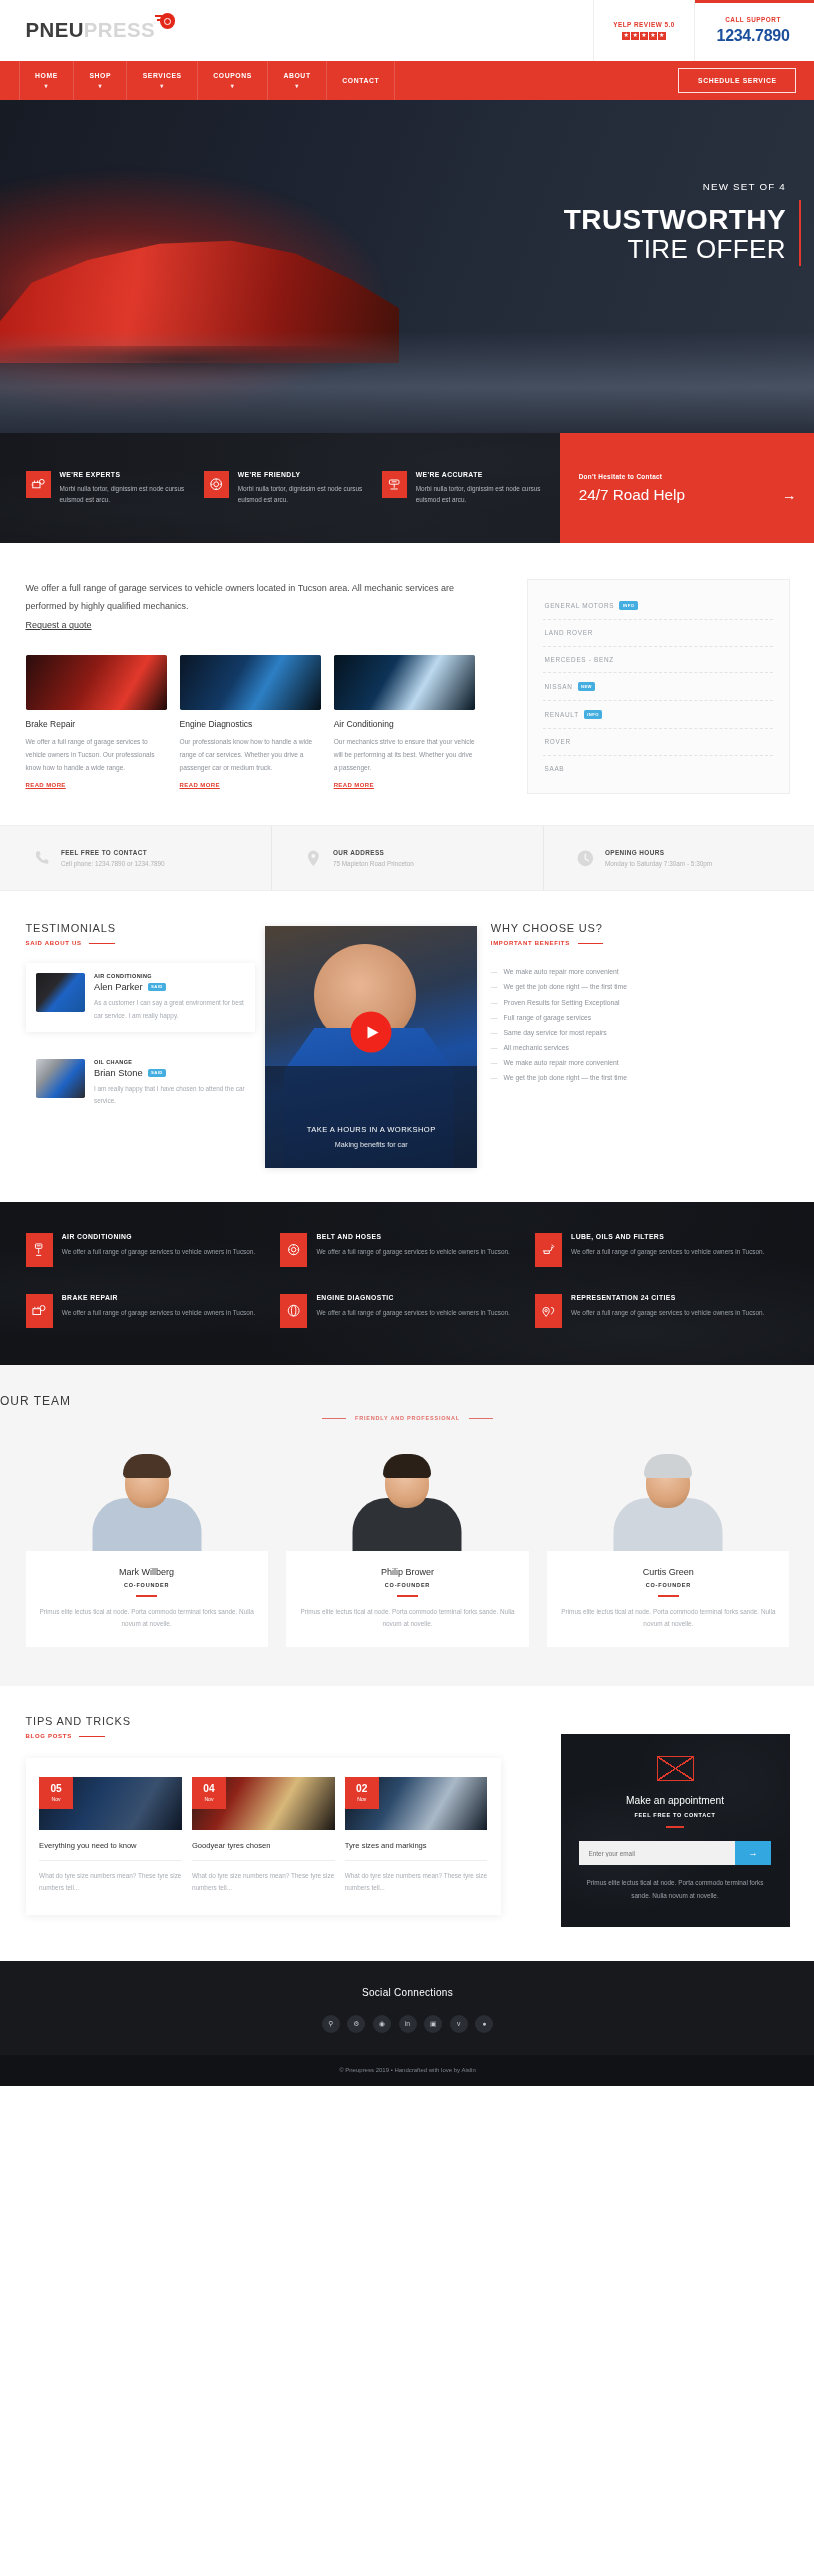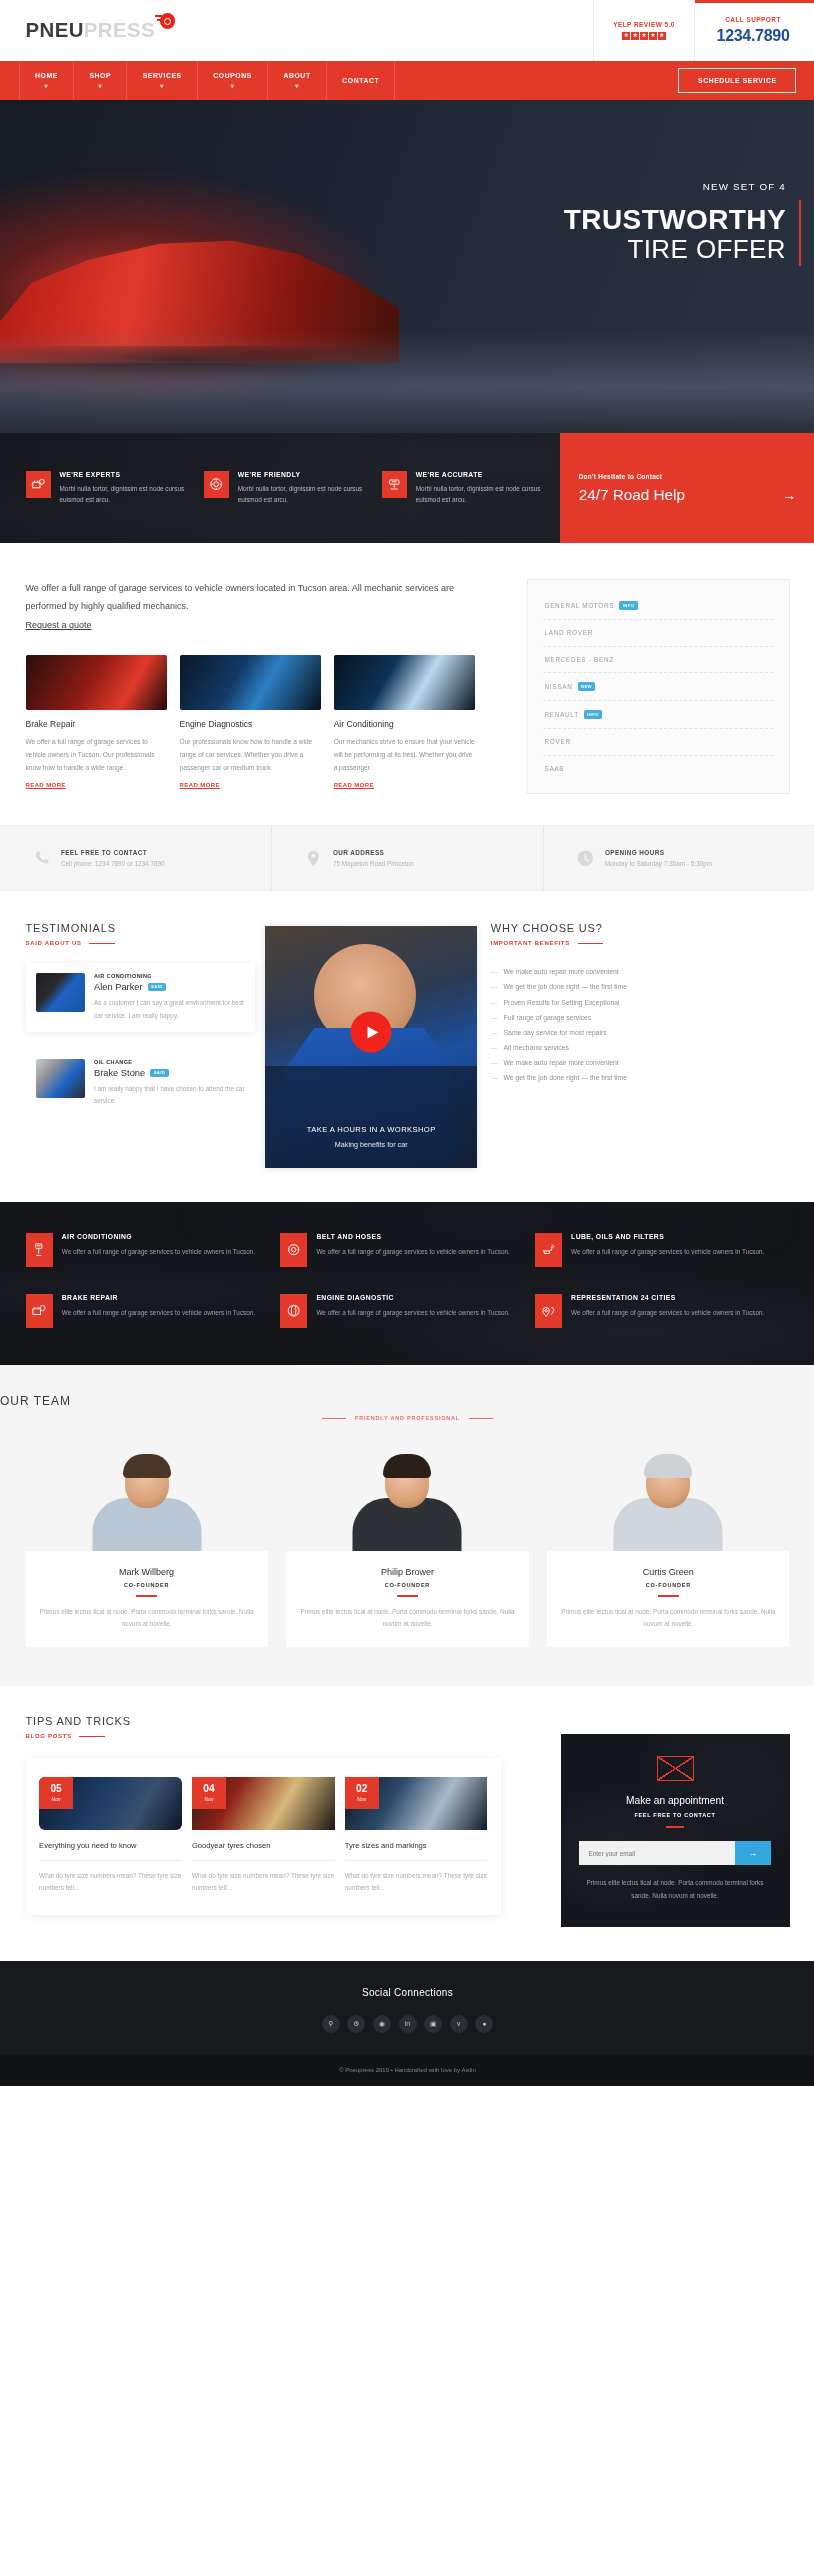"Brake Stone" span { text: Brake -> Brian }
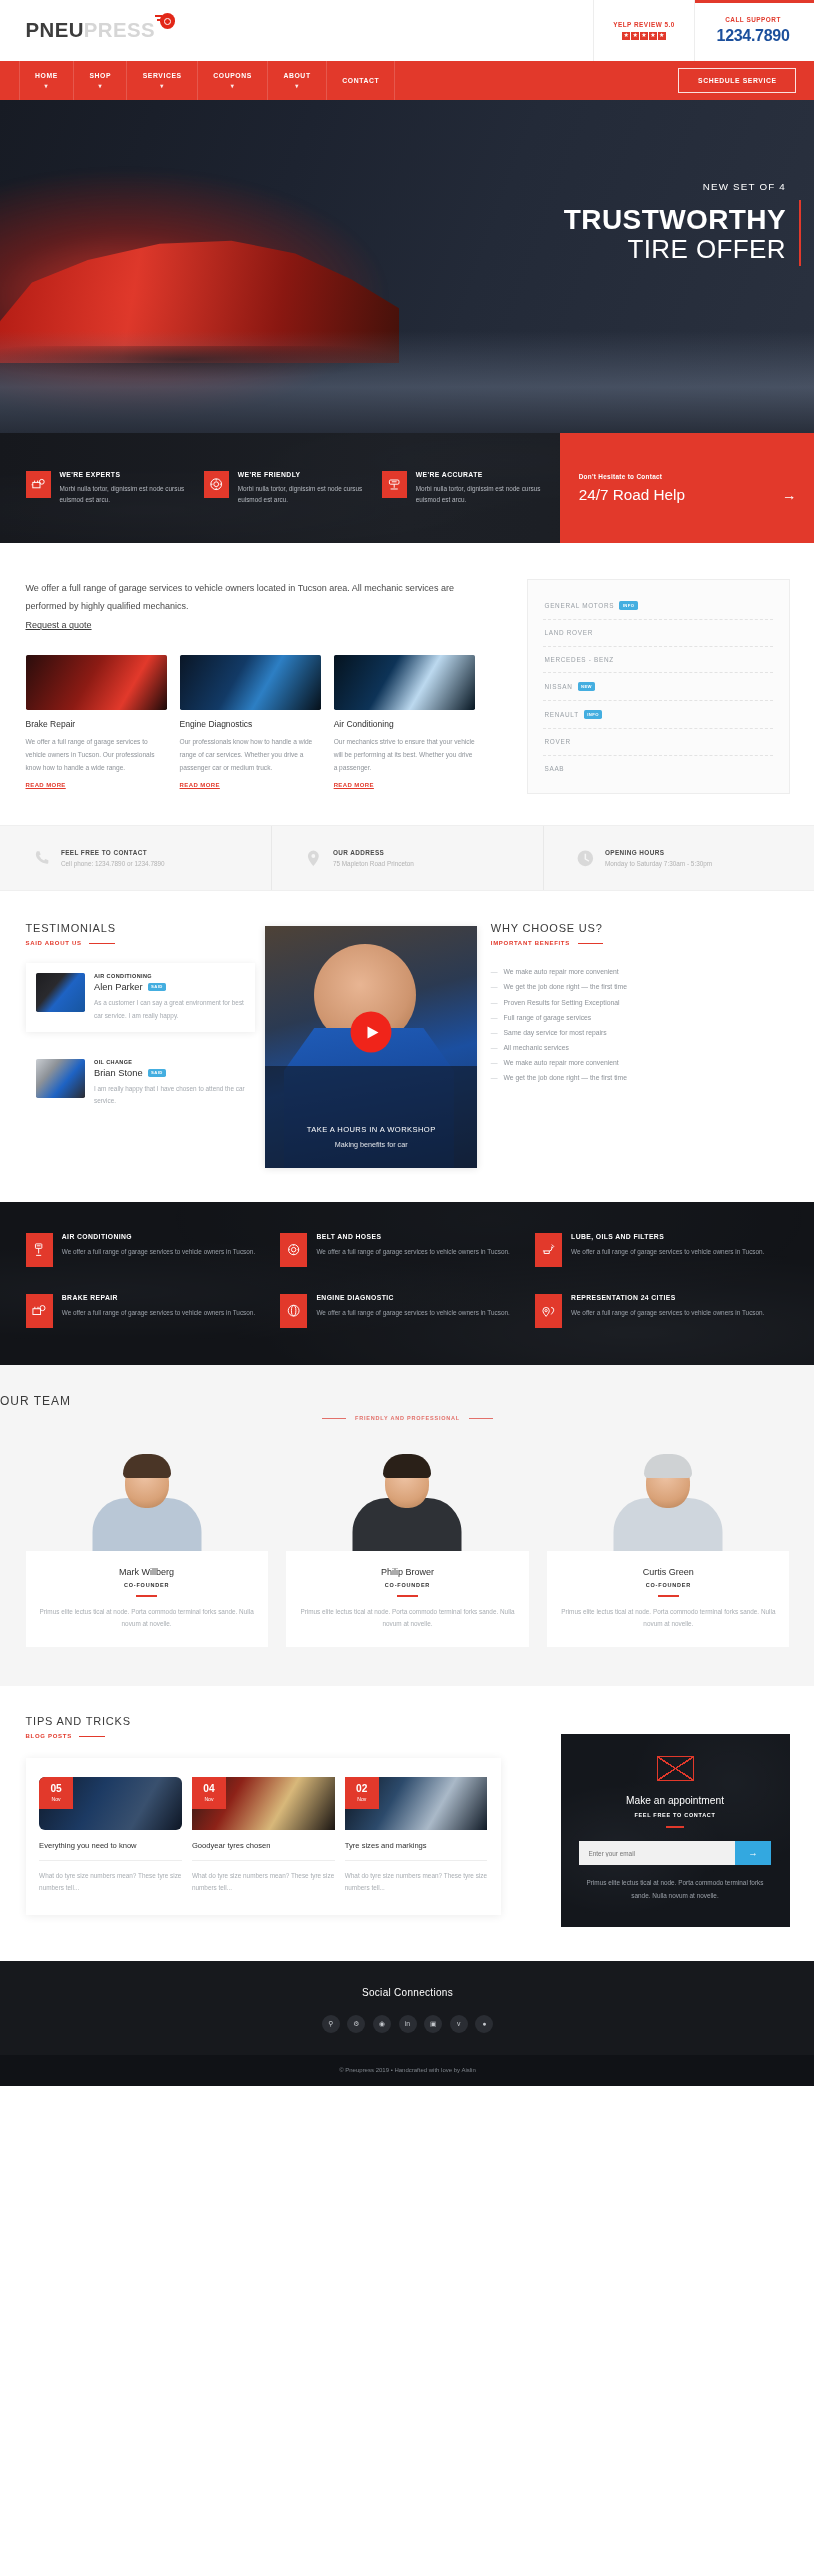"05" .pimg.a { border-radius: 6px -> none }
